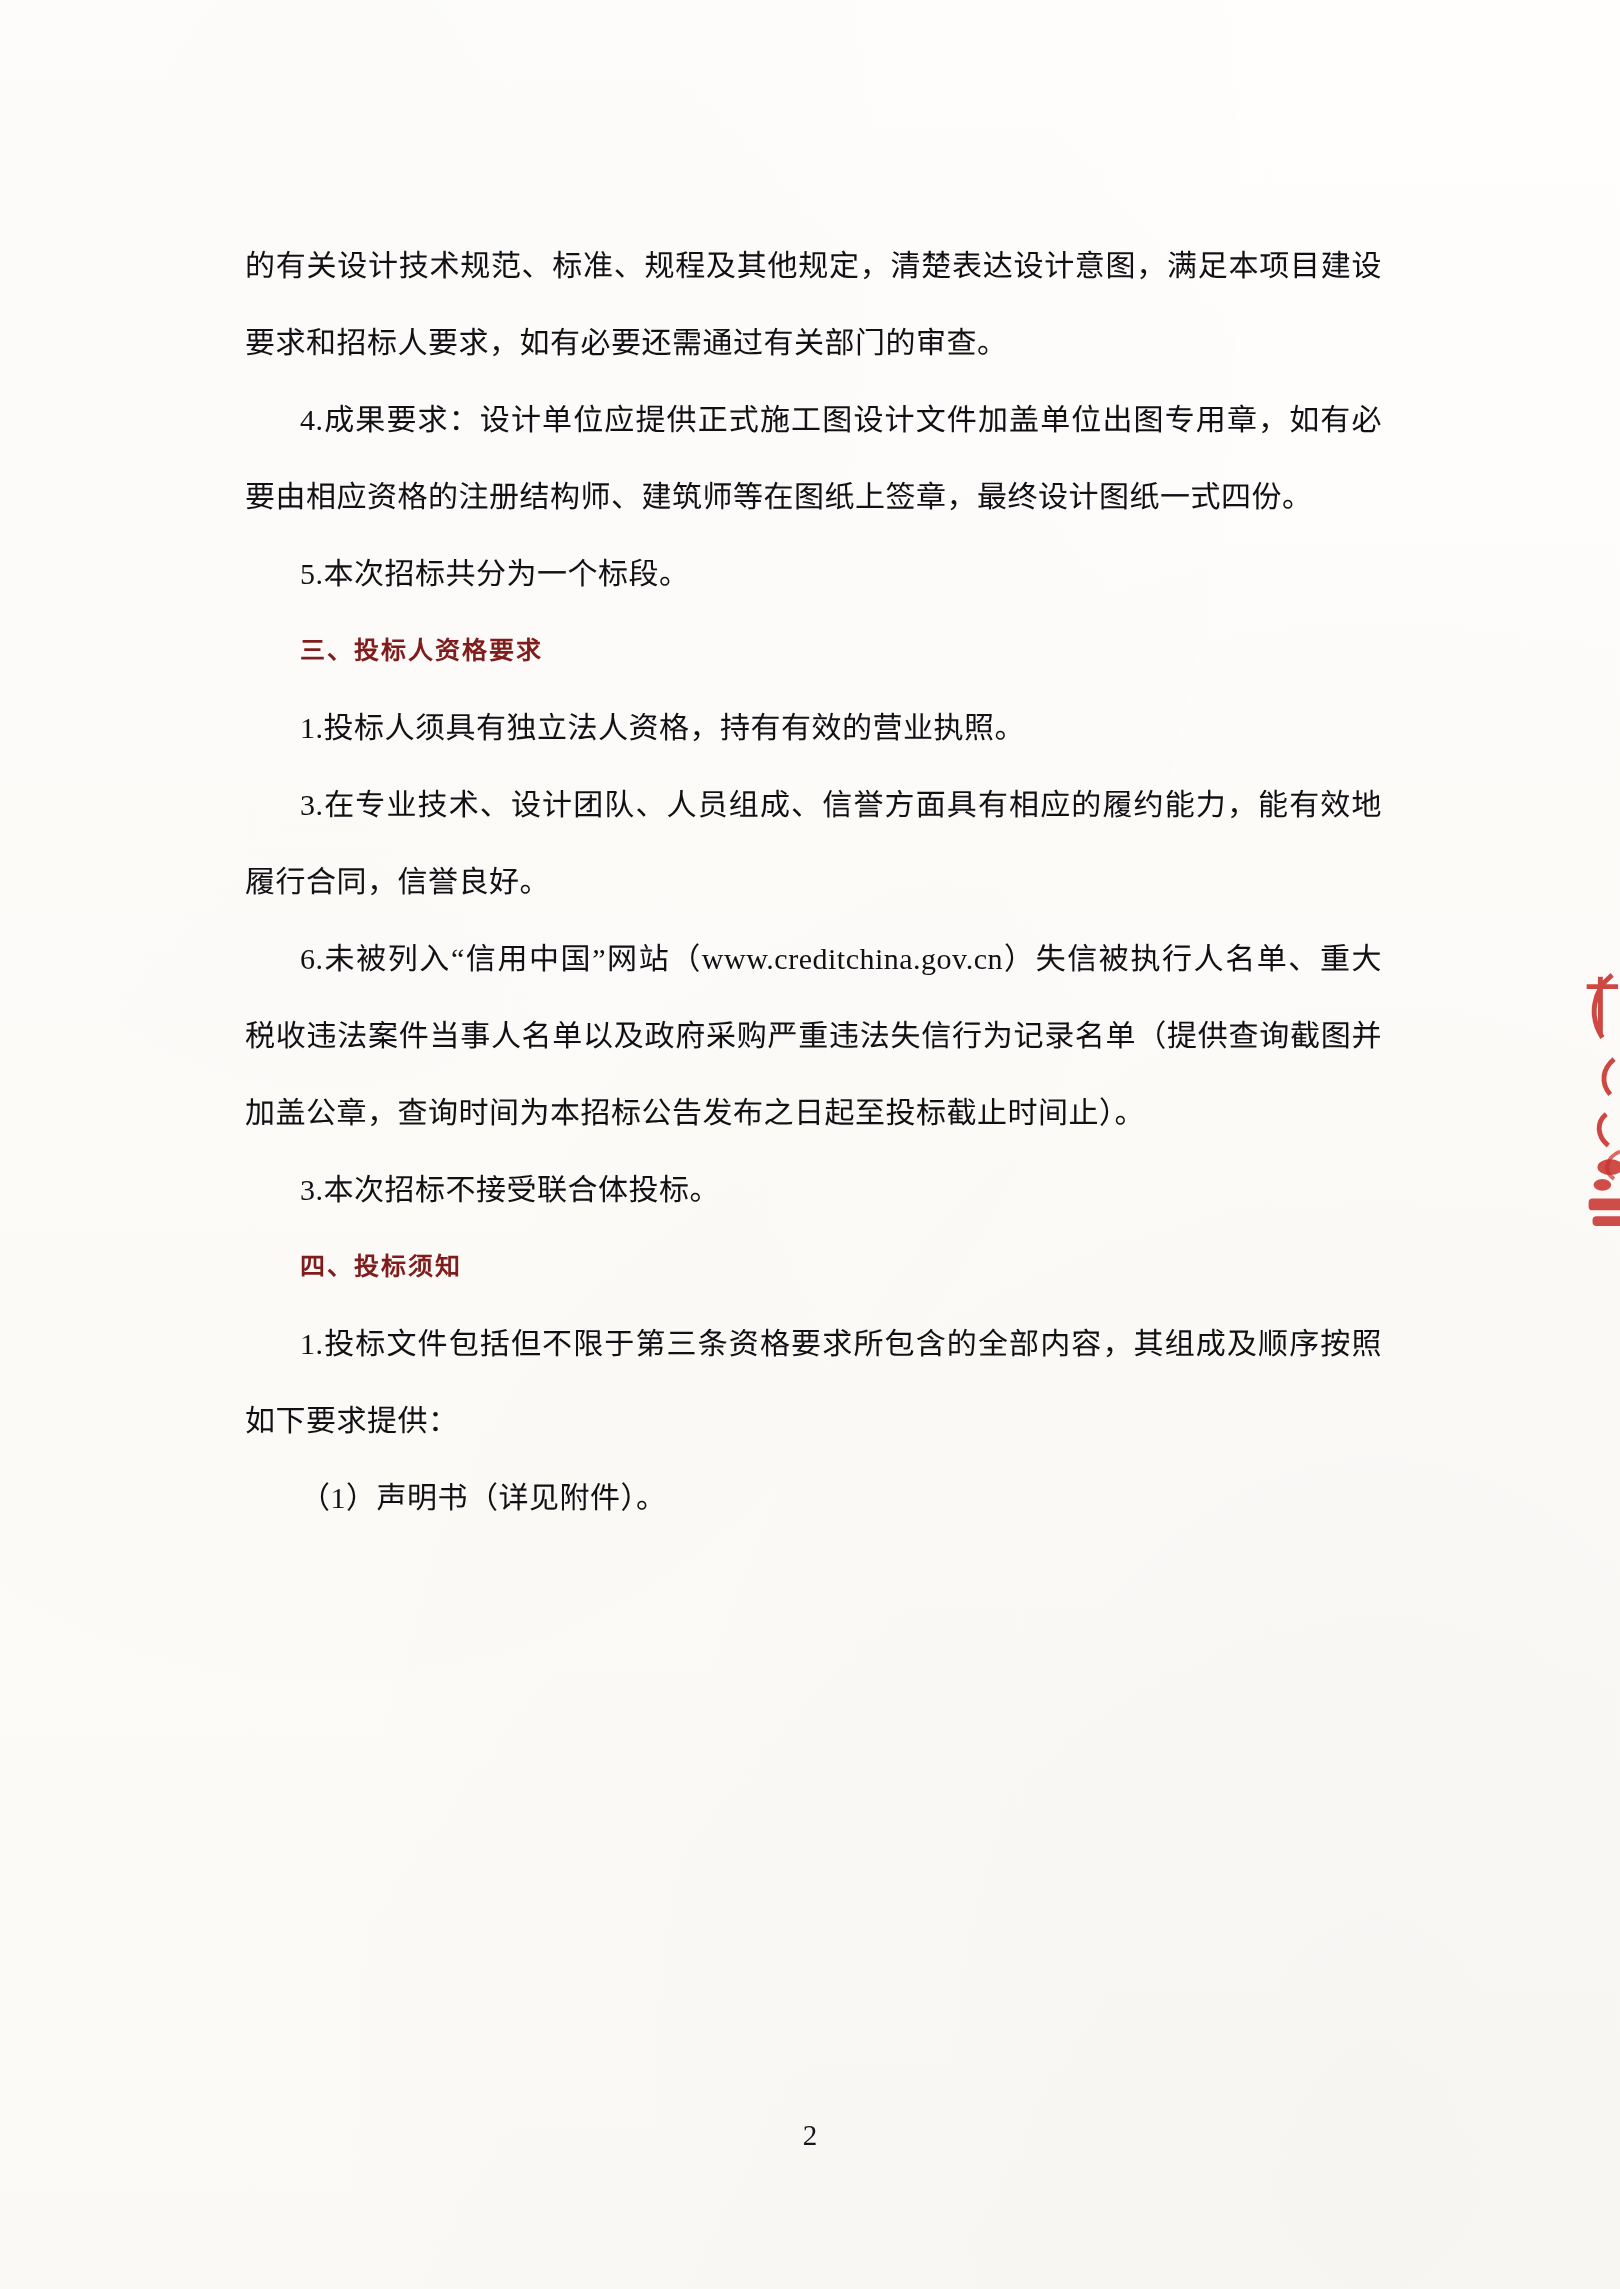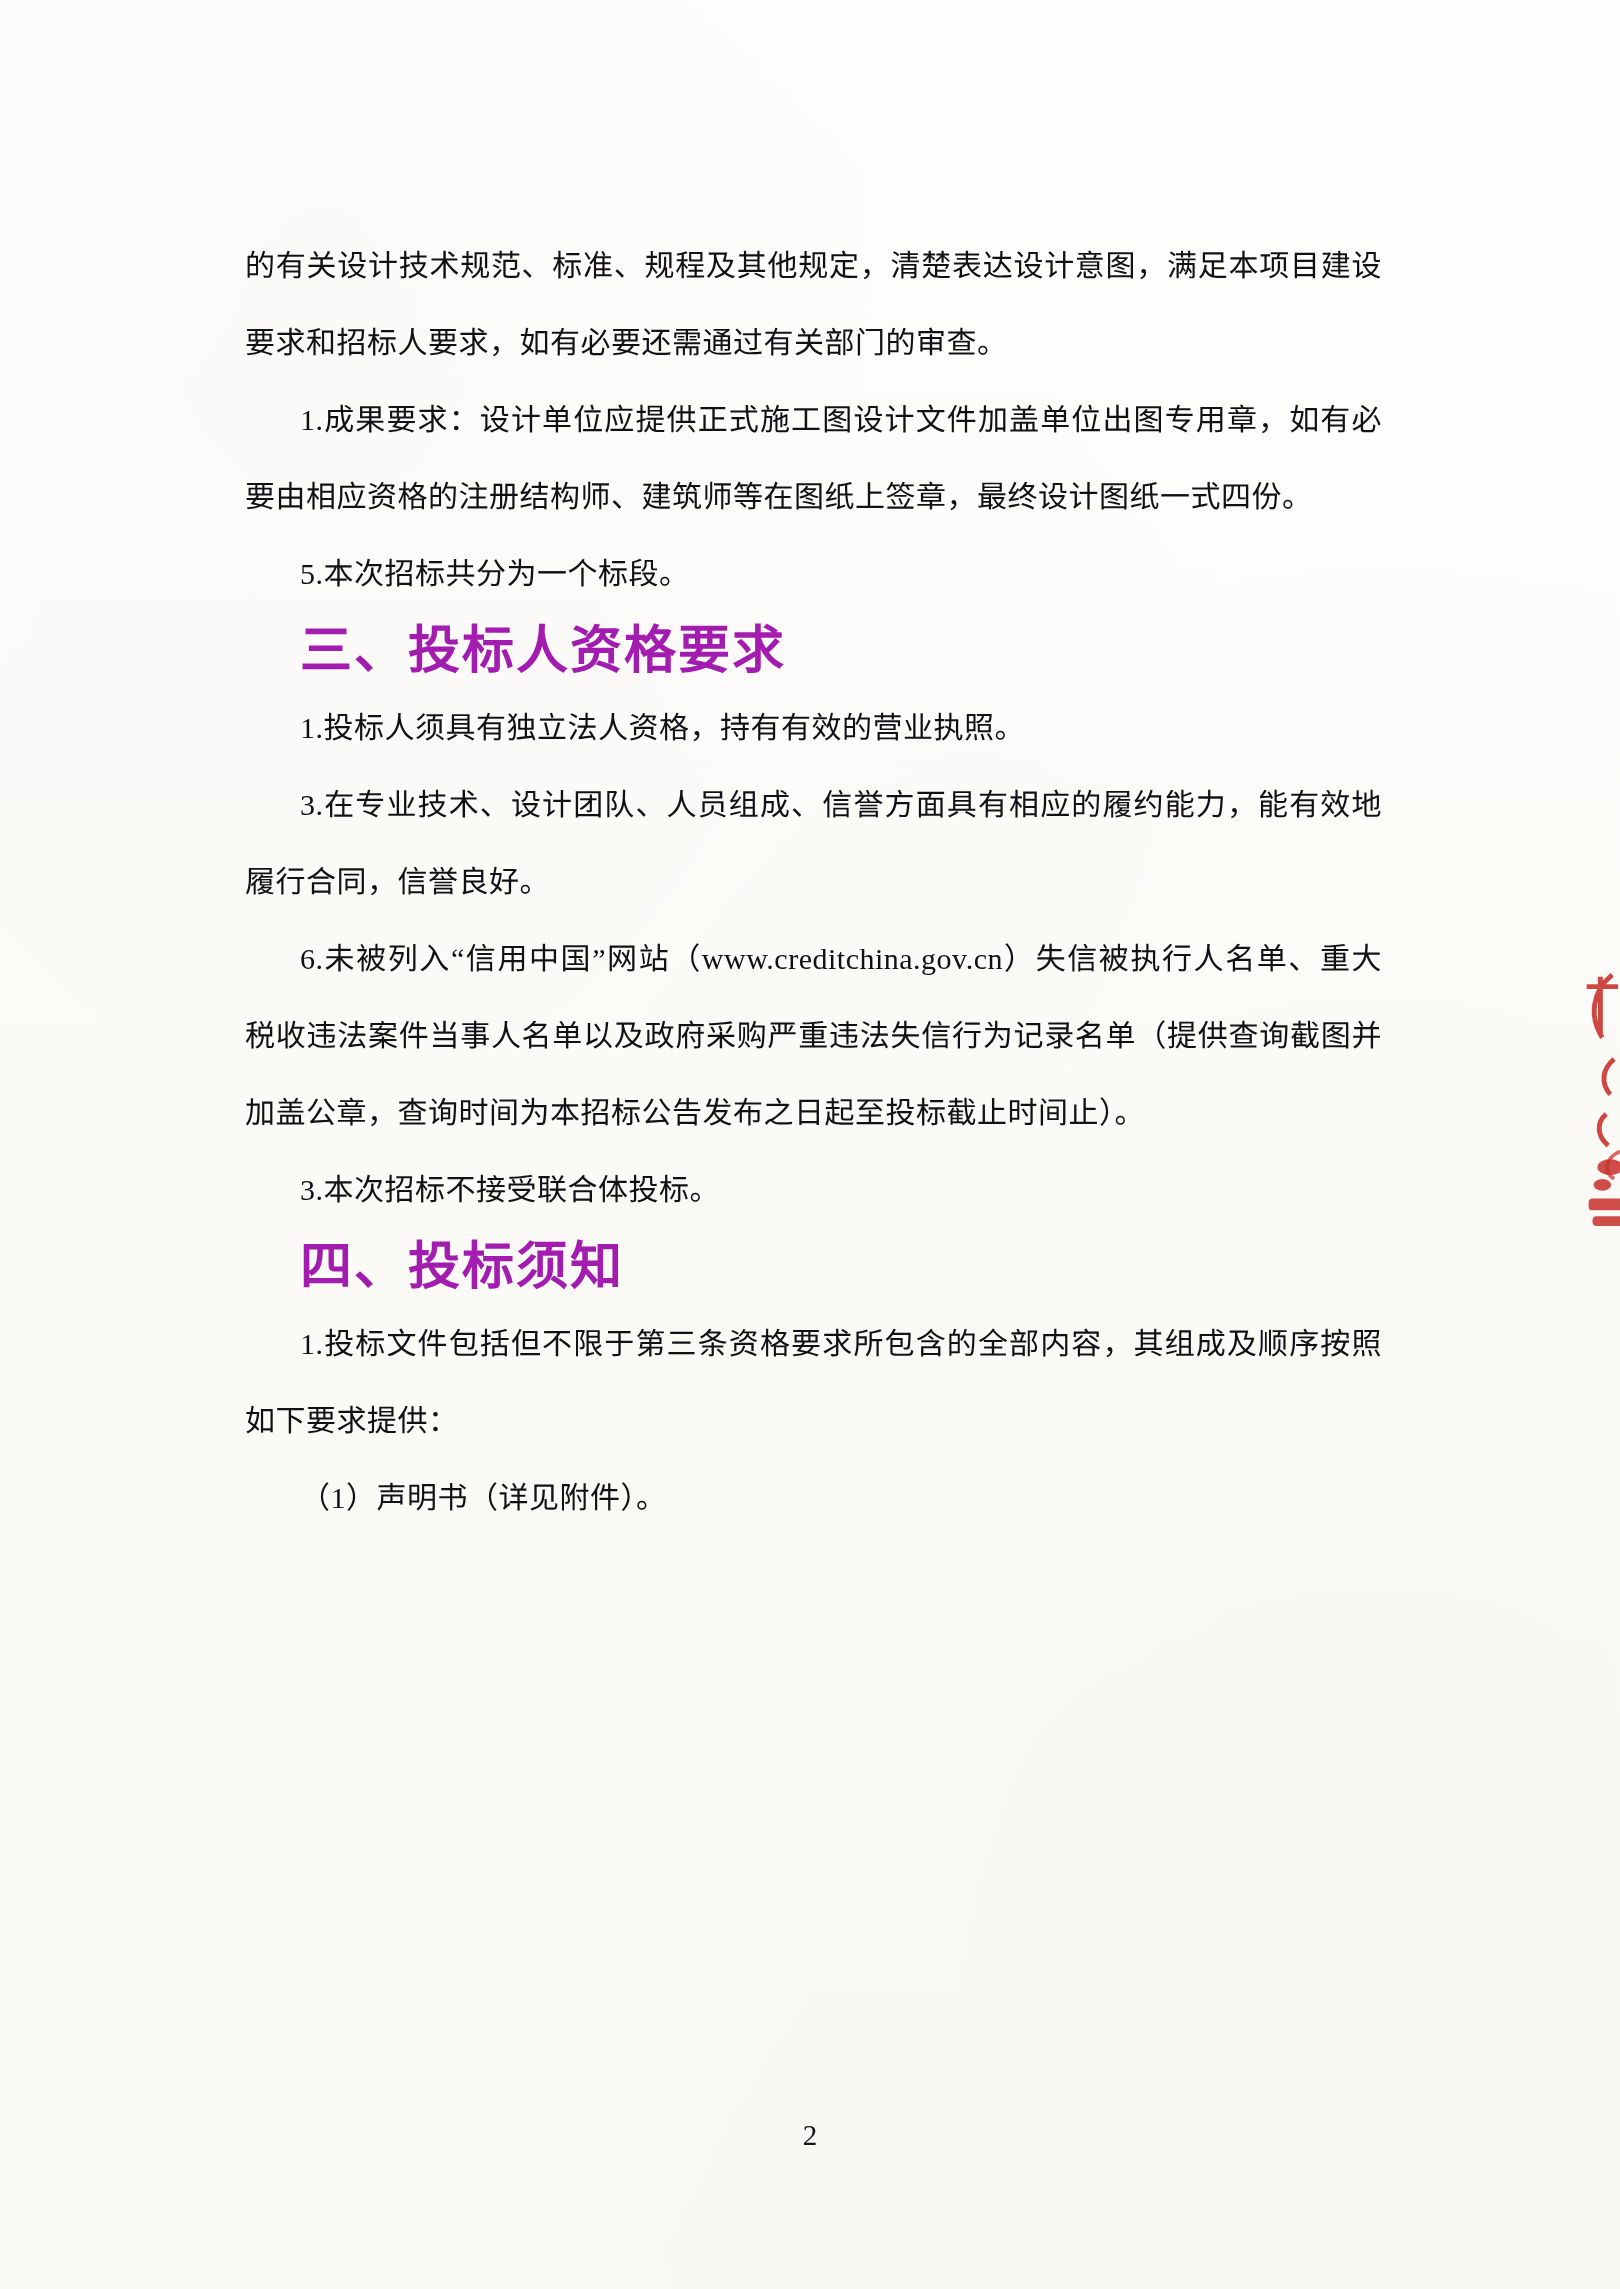"1.成果要求：设计单位应提供正式施工图设计文件加盖单位出图专用章，如有必要由相应" p.para { text: 1 -> 4 }
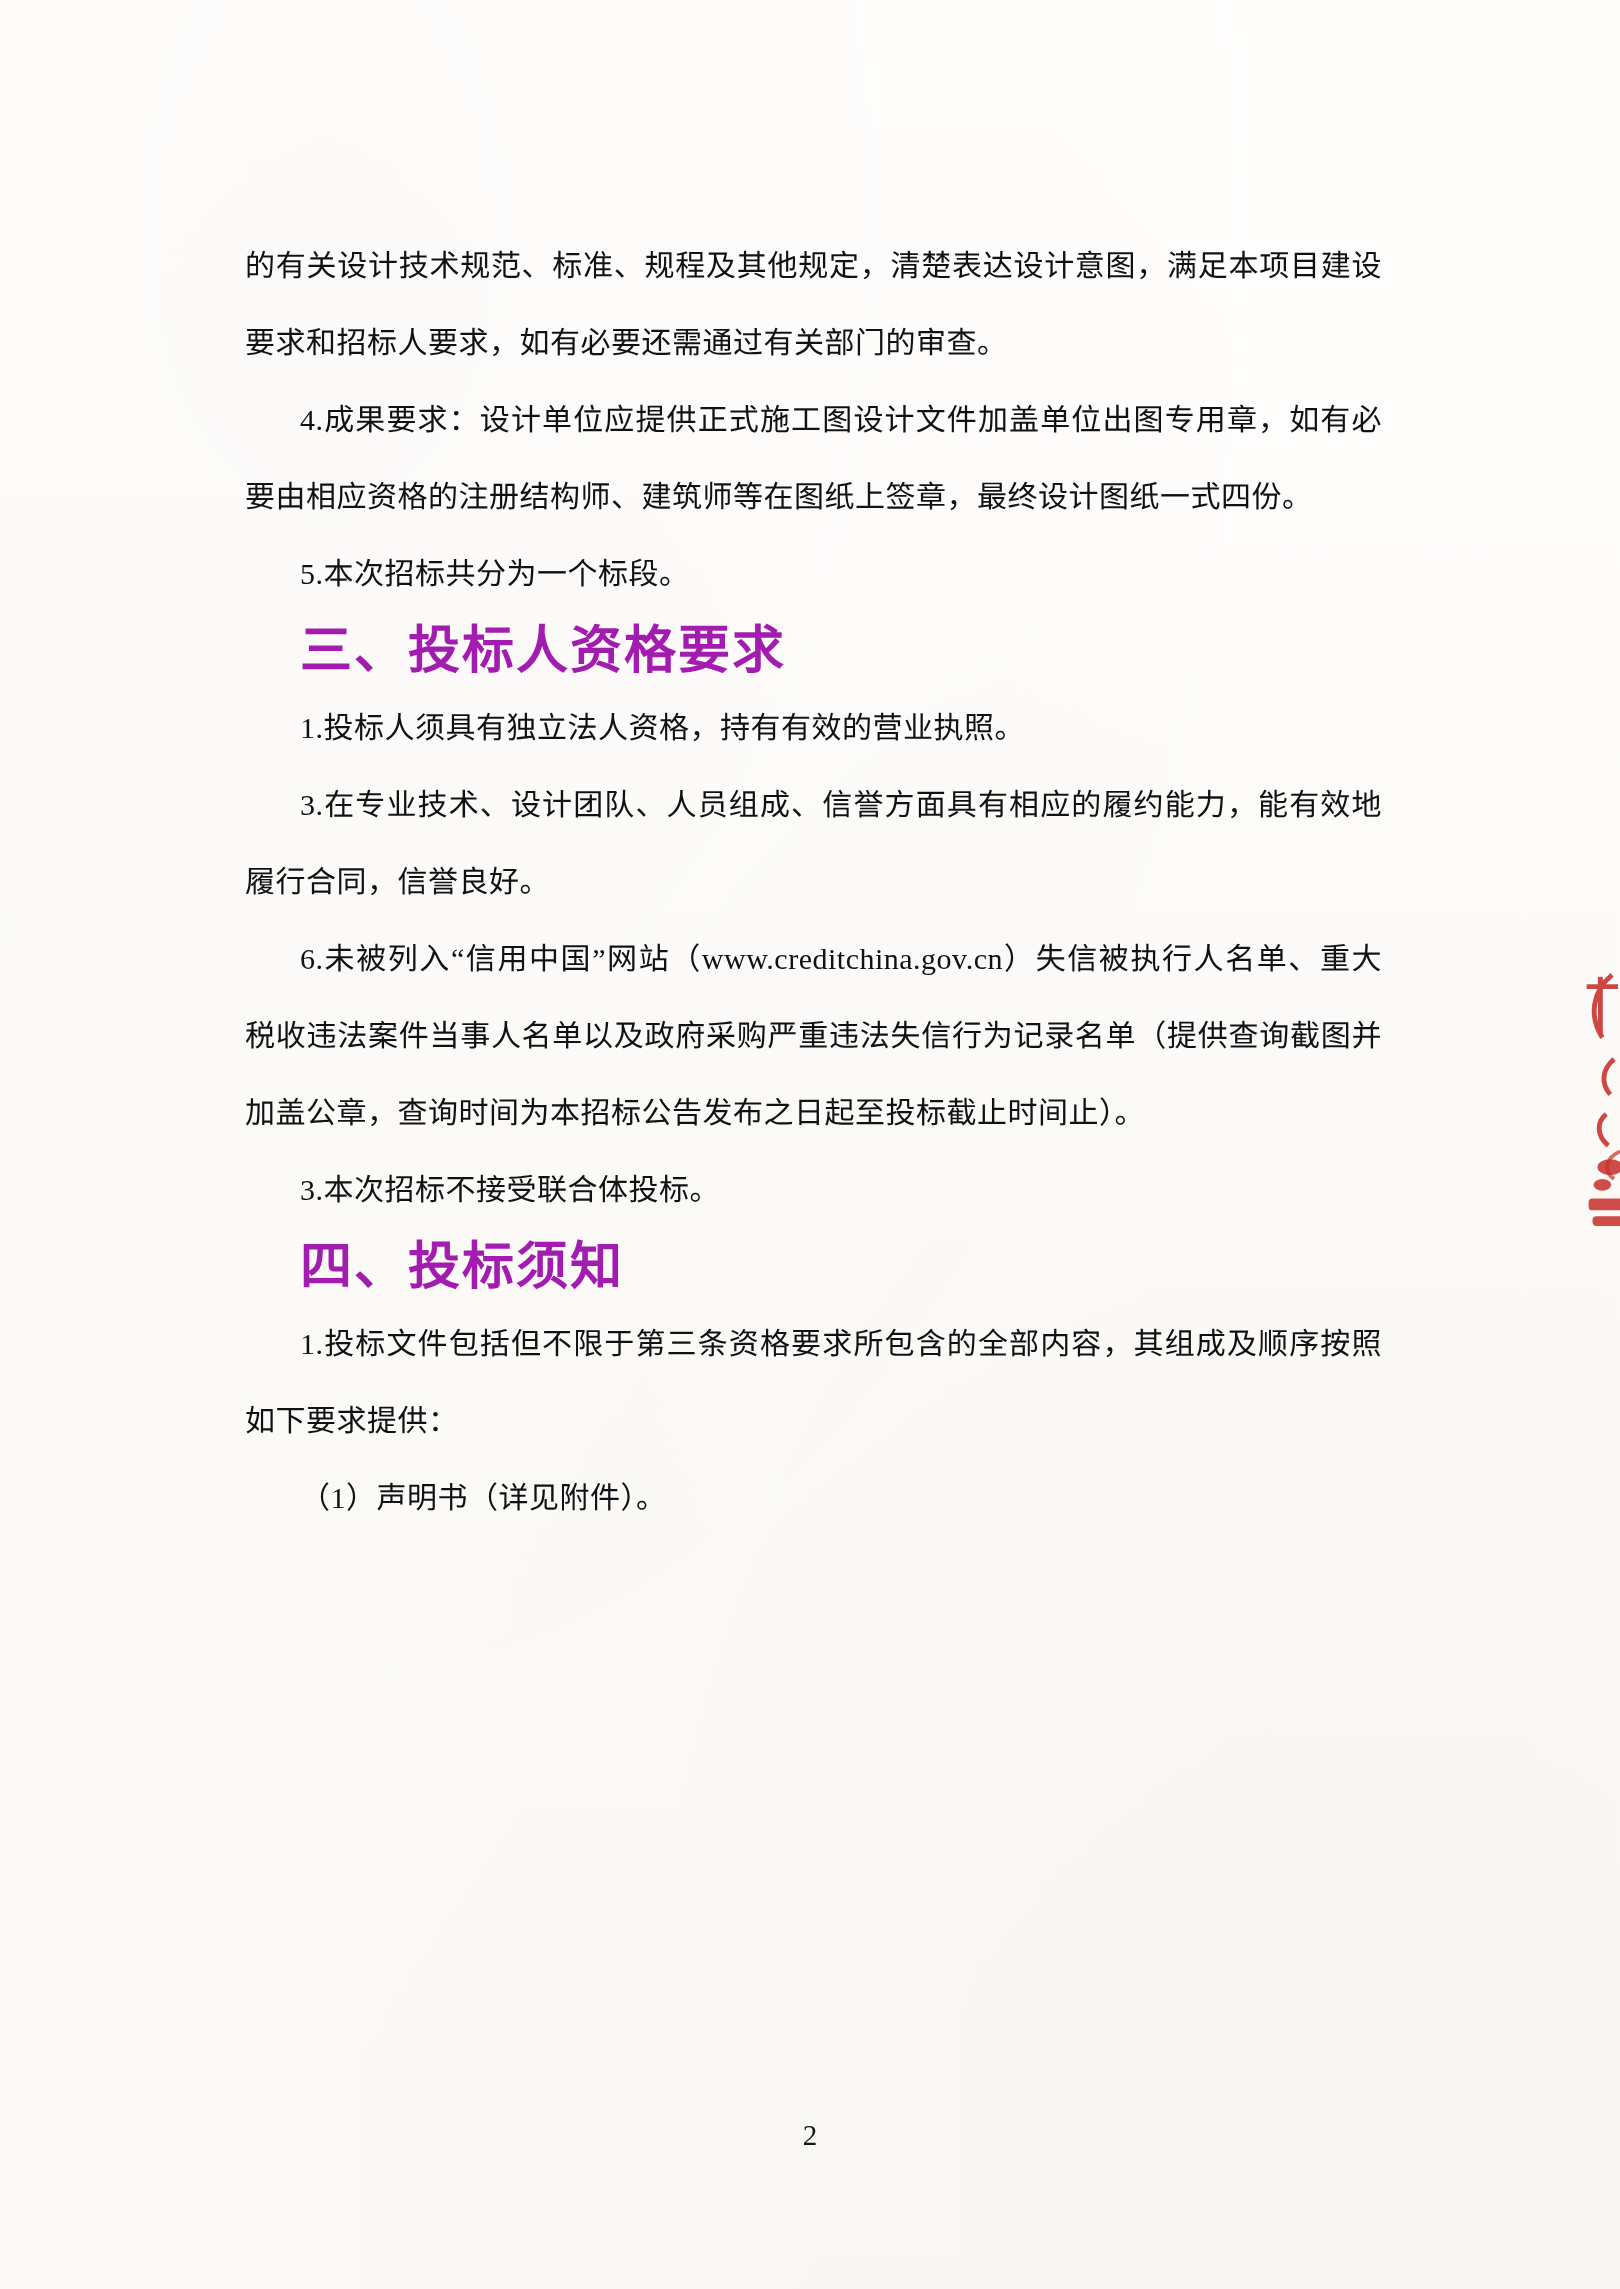"三、投标人资格要求" p.heading { color: #a21caf -> #7f1d1d; font-size: 52px -> 25px }
